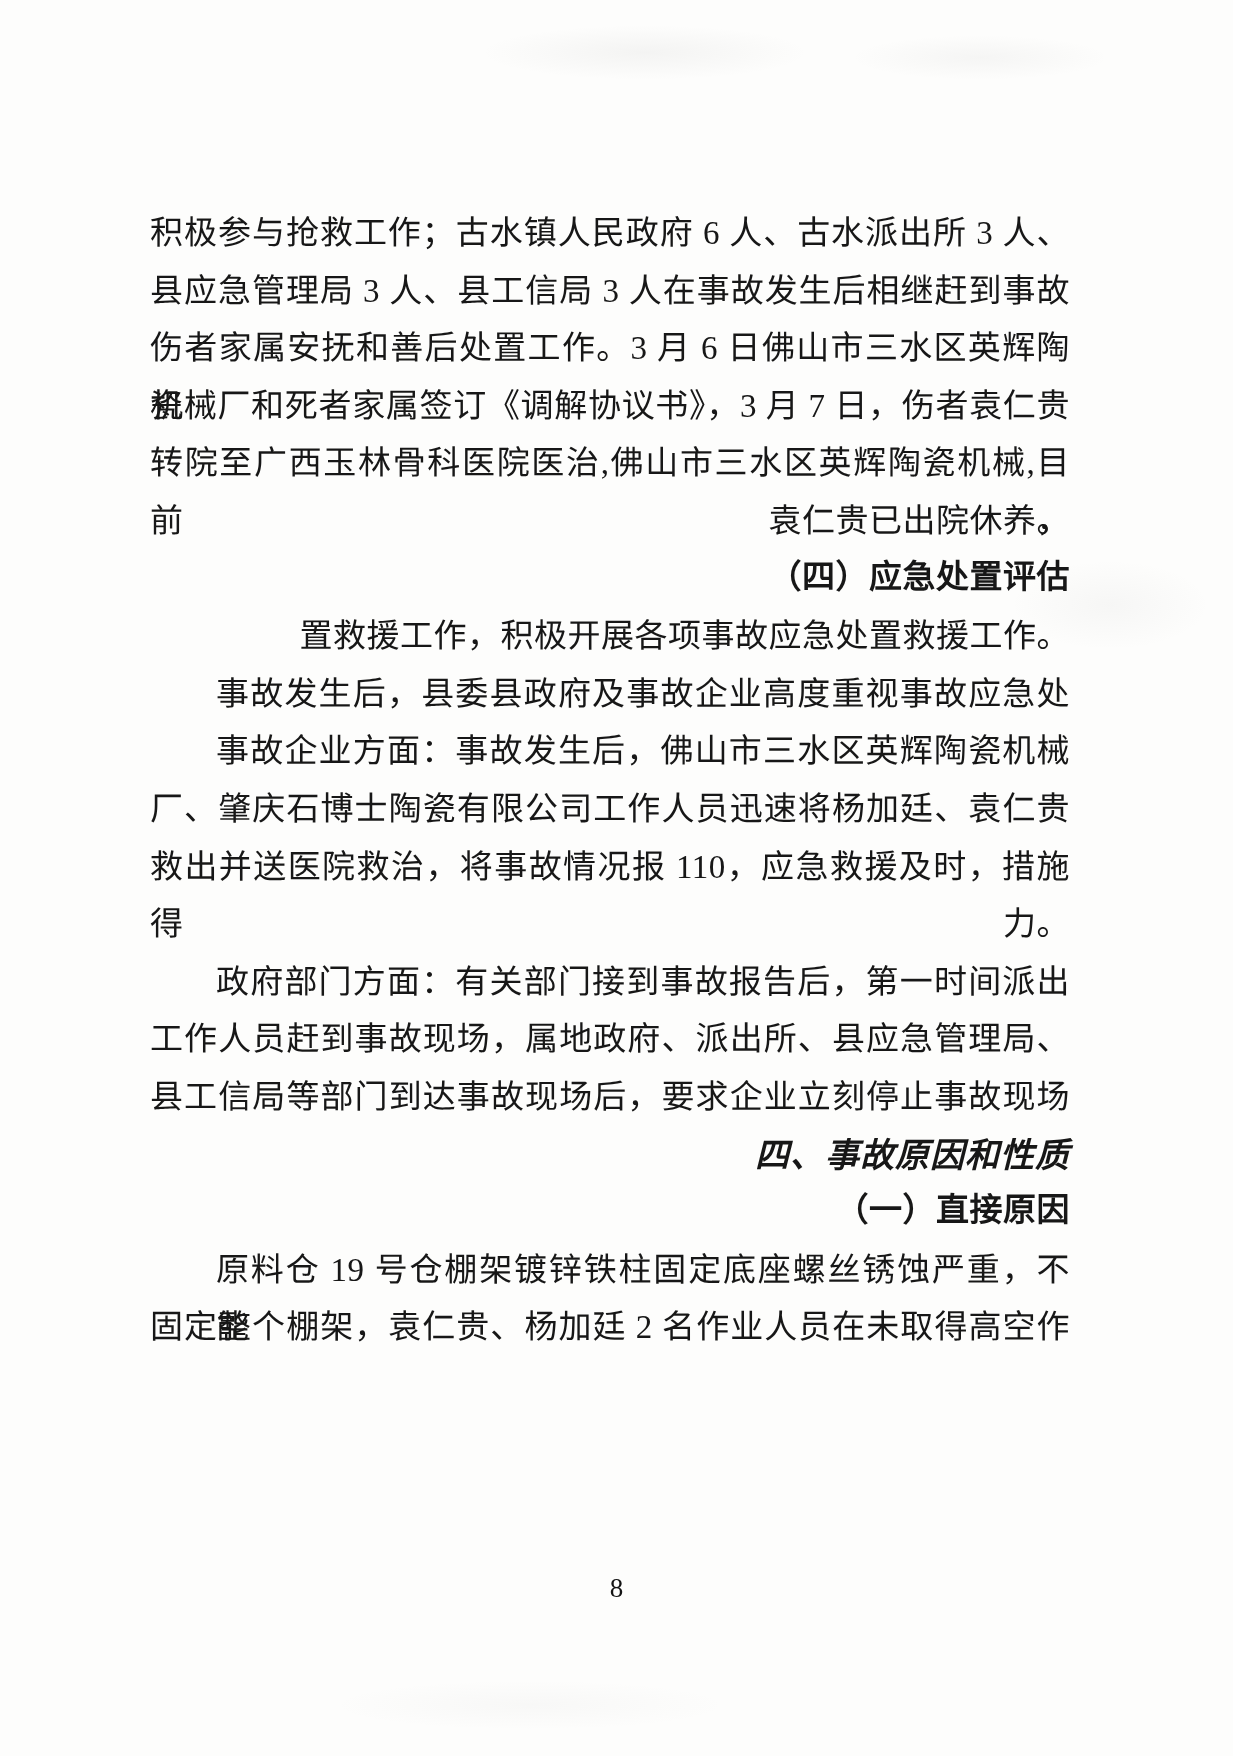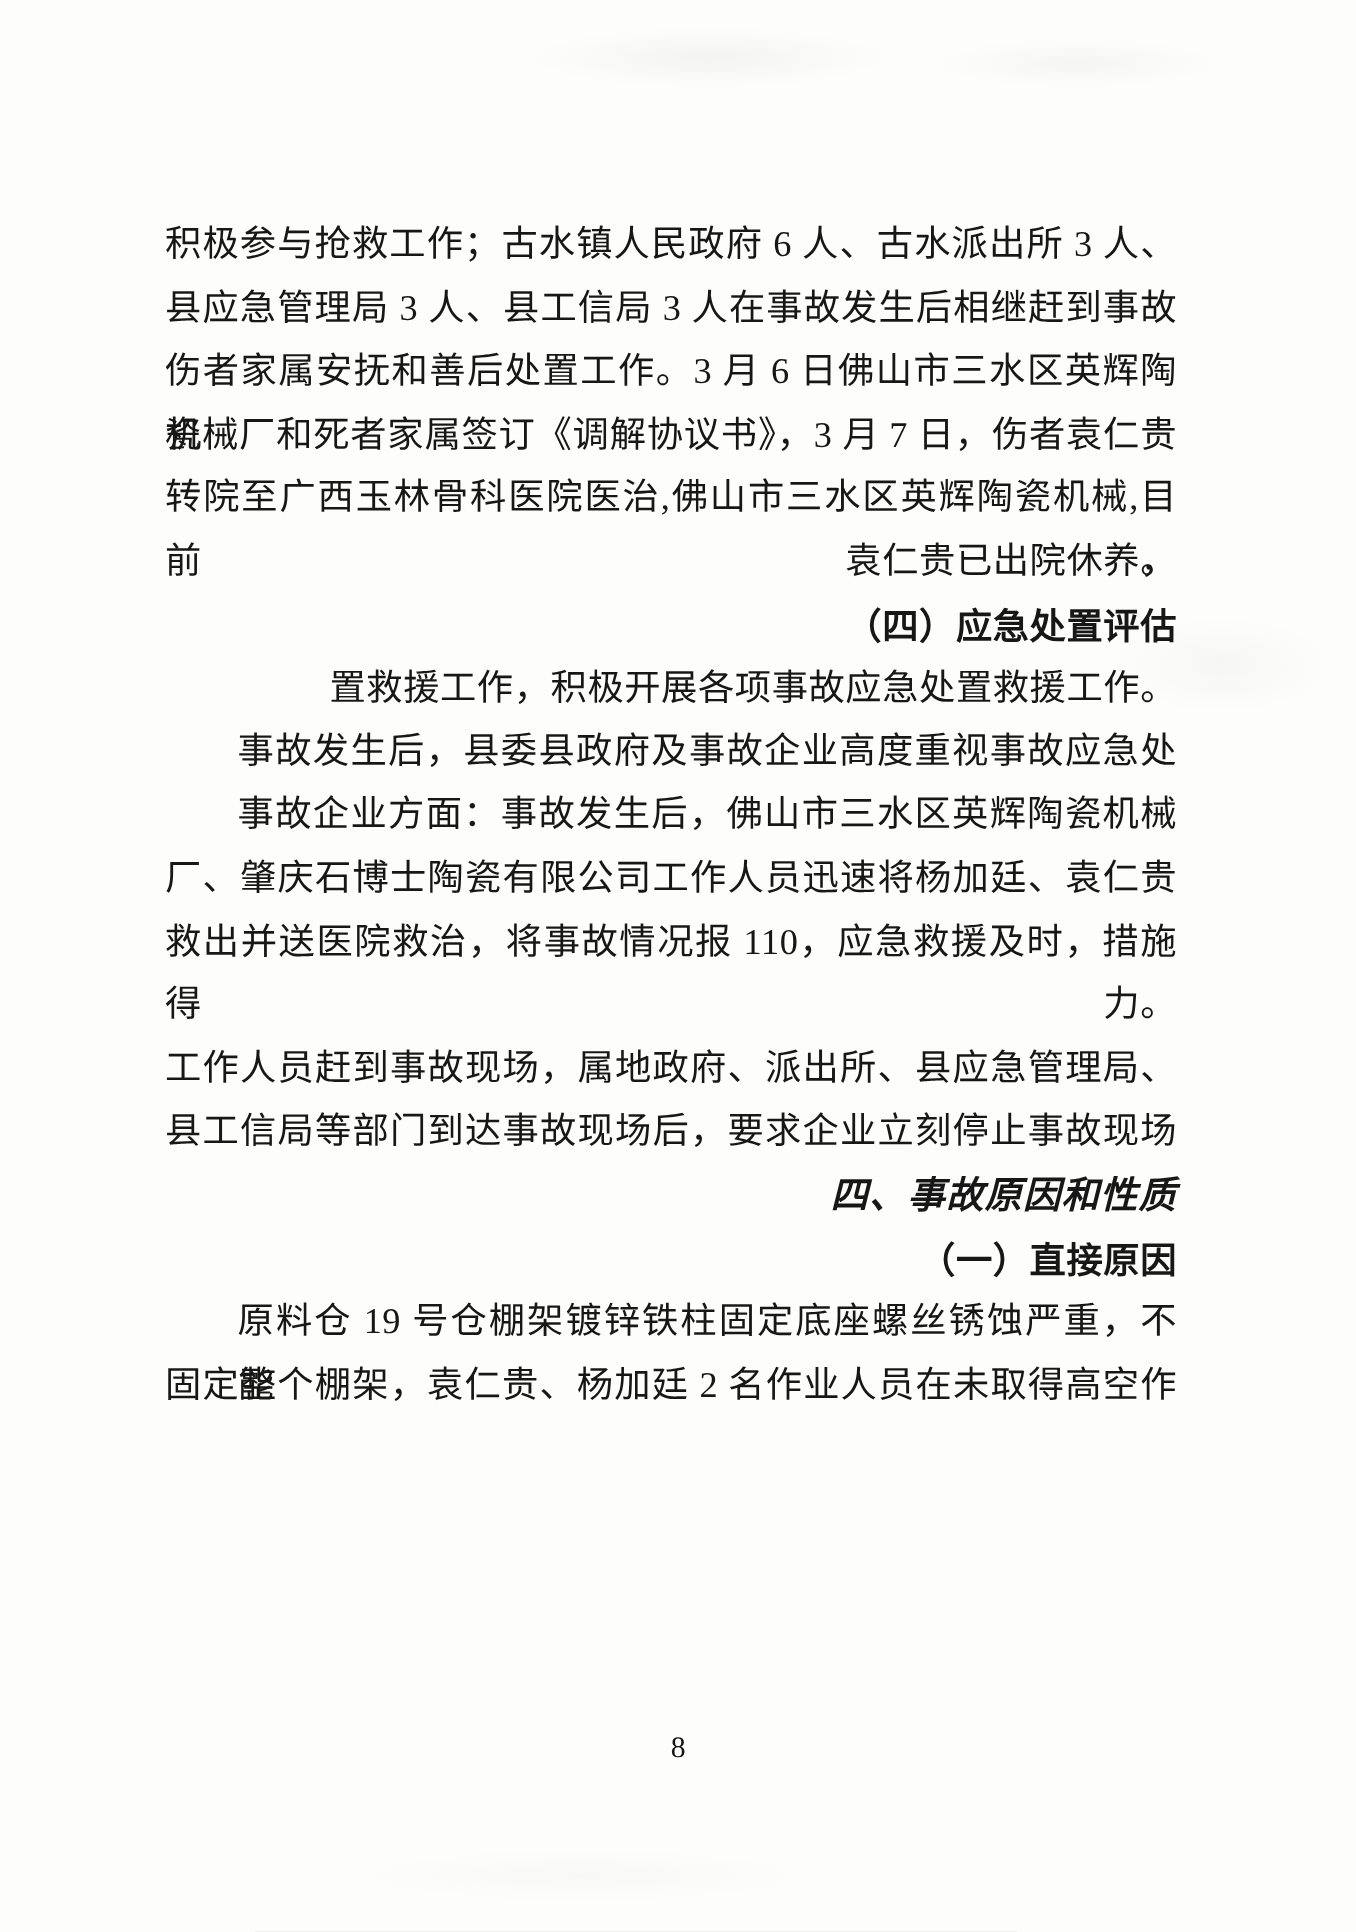"积极参与抢救工作；古水镇人民政府 6 人、古水派出所 3 人、" .content { top: 195px -> 205px }
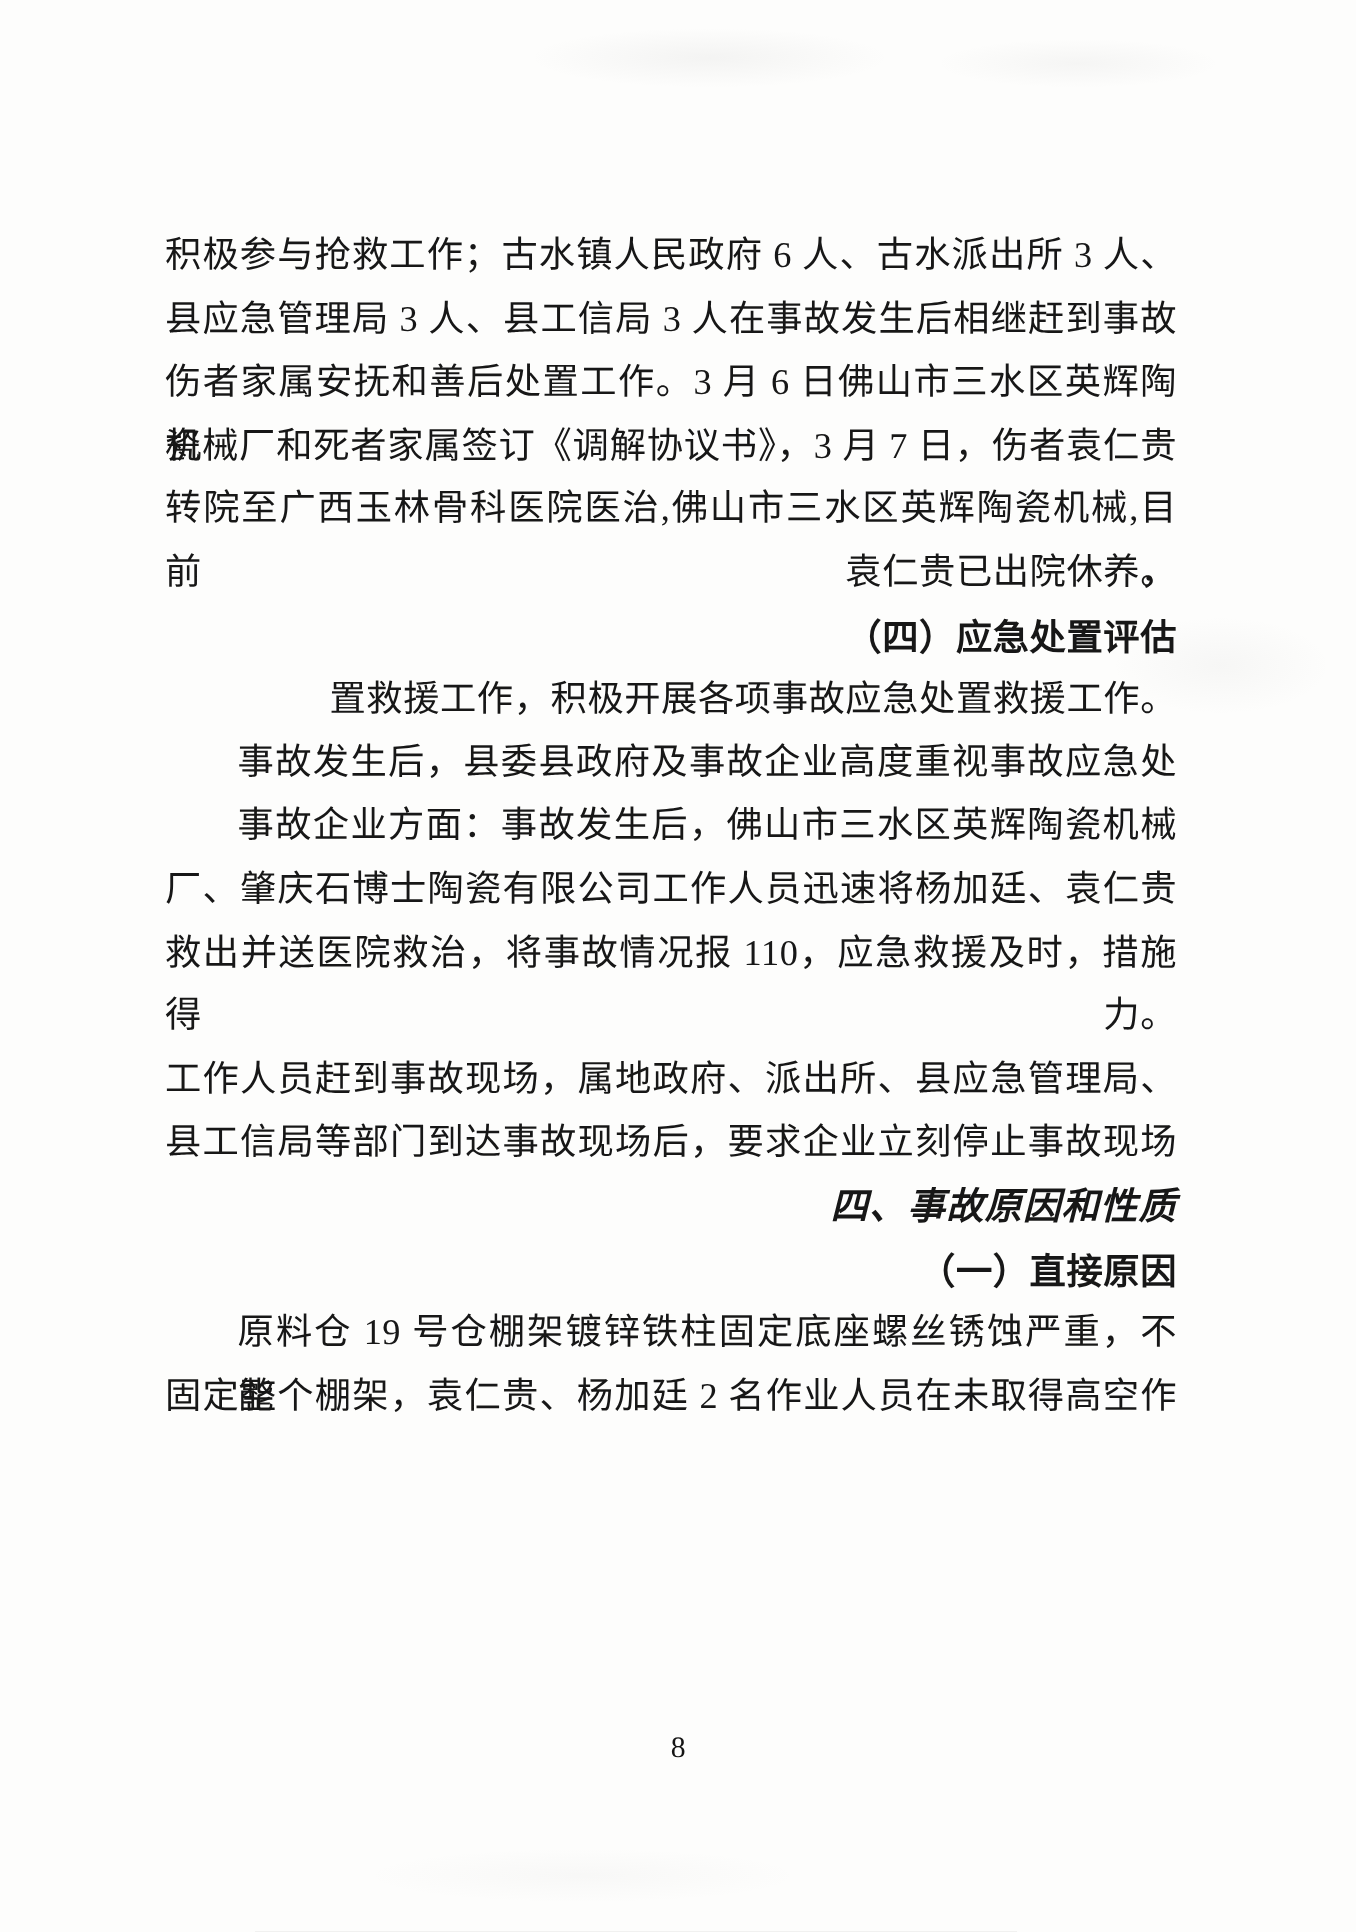"（四）应急处置评估" .heading-kai { font-family: Liberation Sans, sans-serif -> Liberation Mono, monospace }
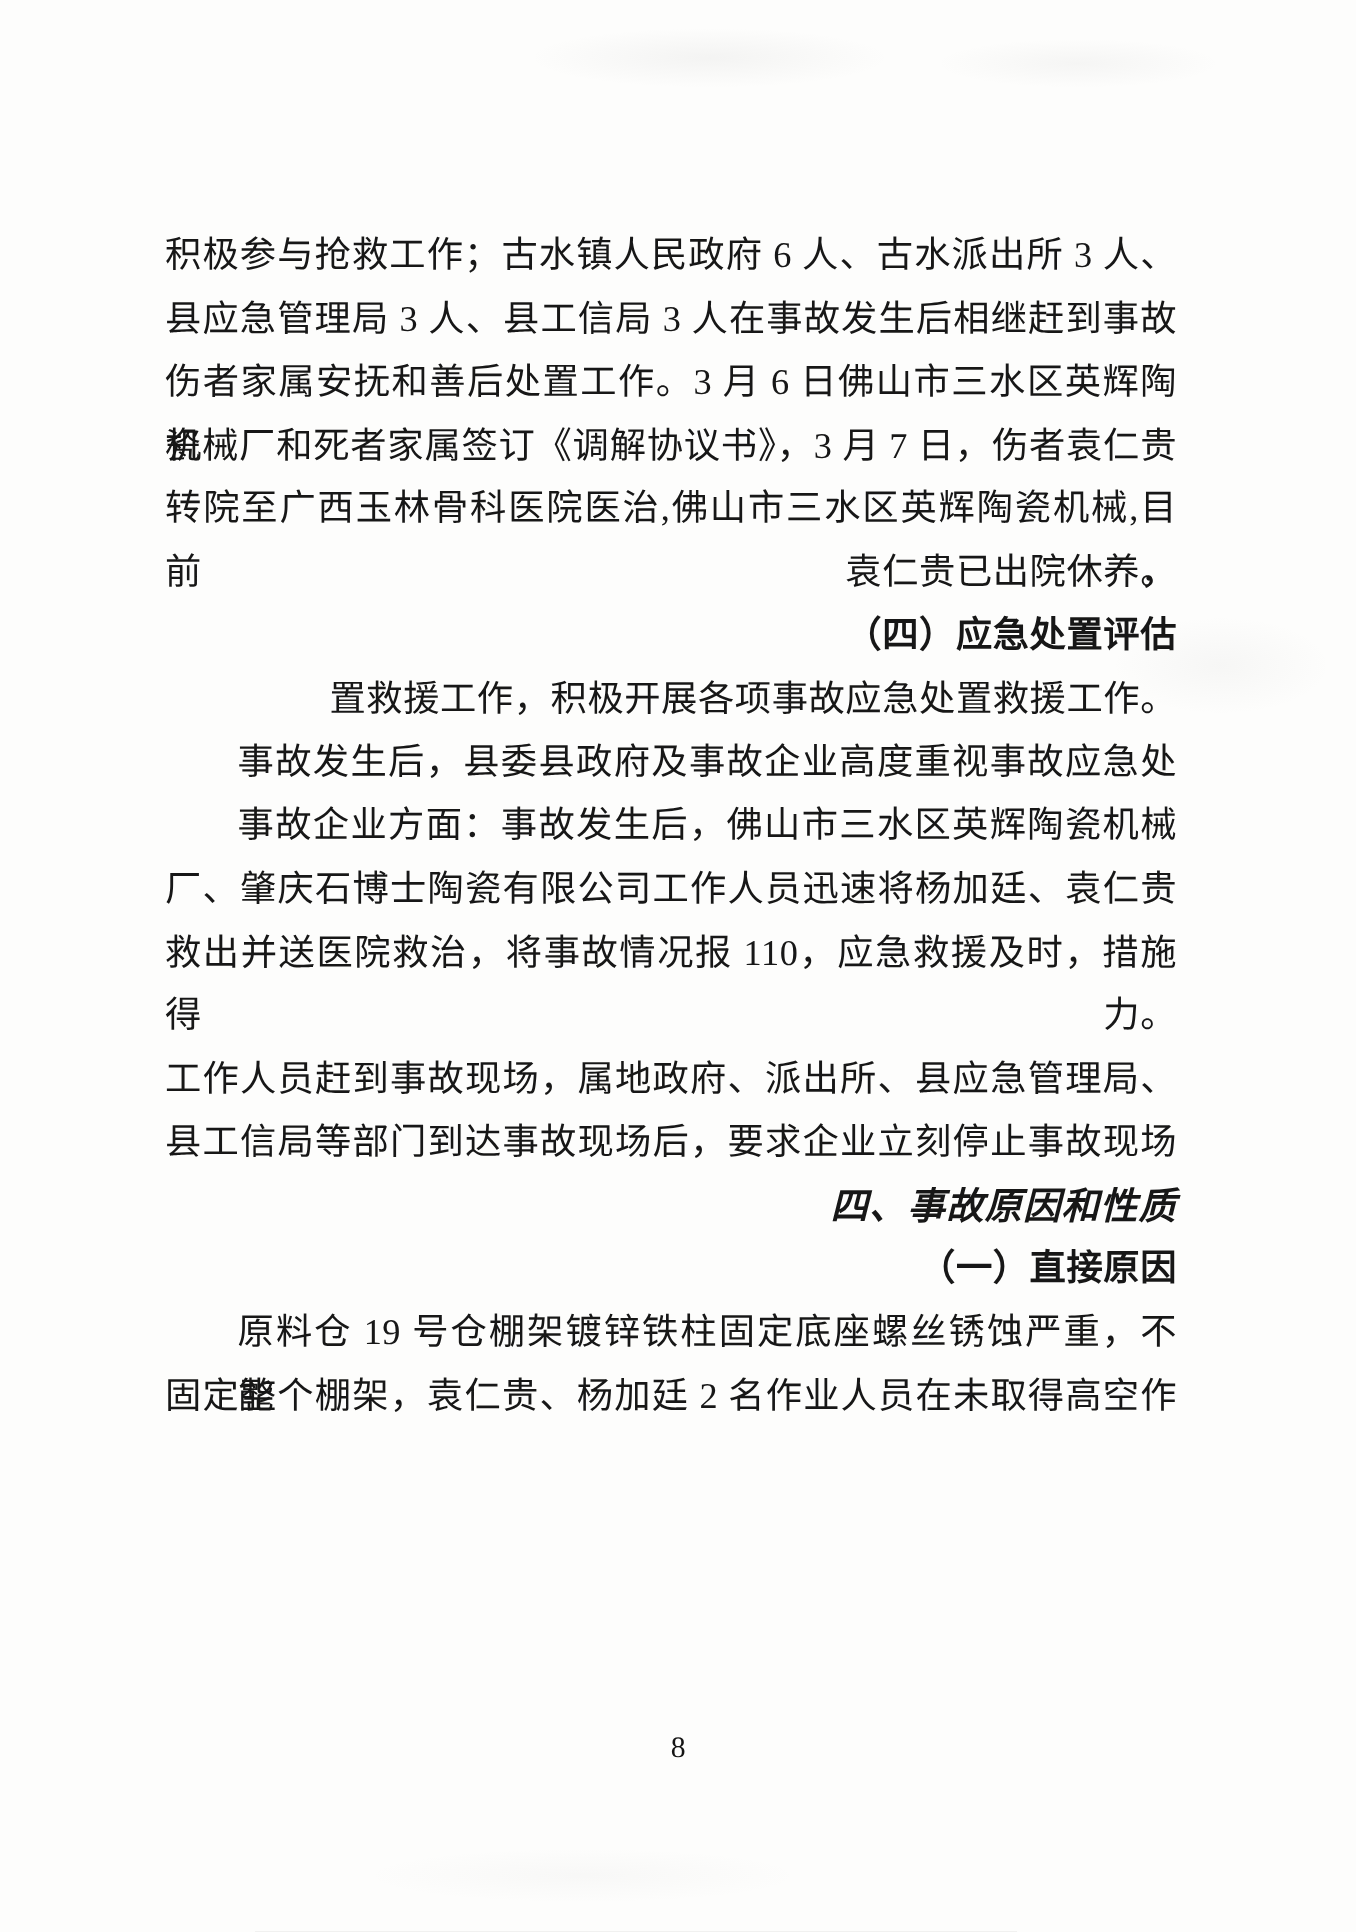"政府部门方面：有关部门接到事故报告后，第一时间派出" div.line { html: none -> <div>政府部门方面：有关部门接到事故报告后，第一时间派出</div> }
